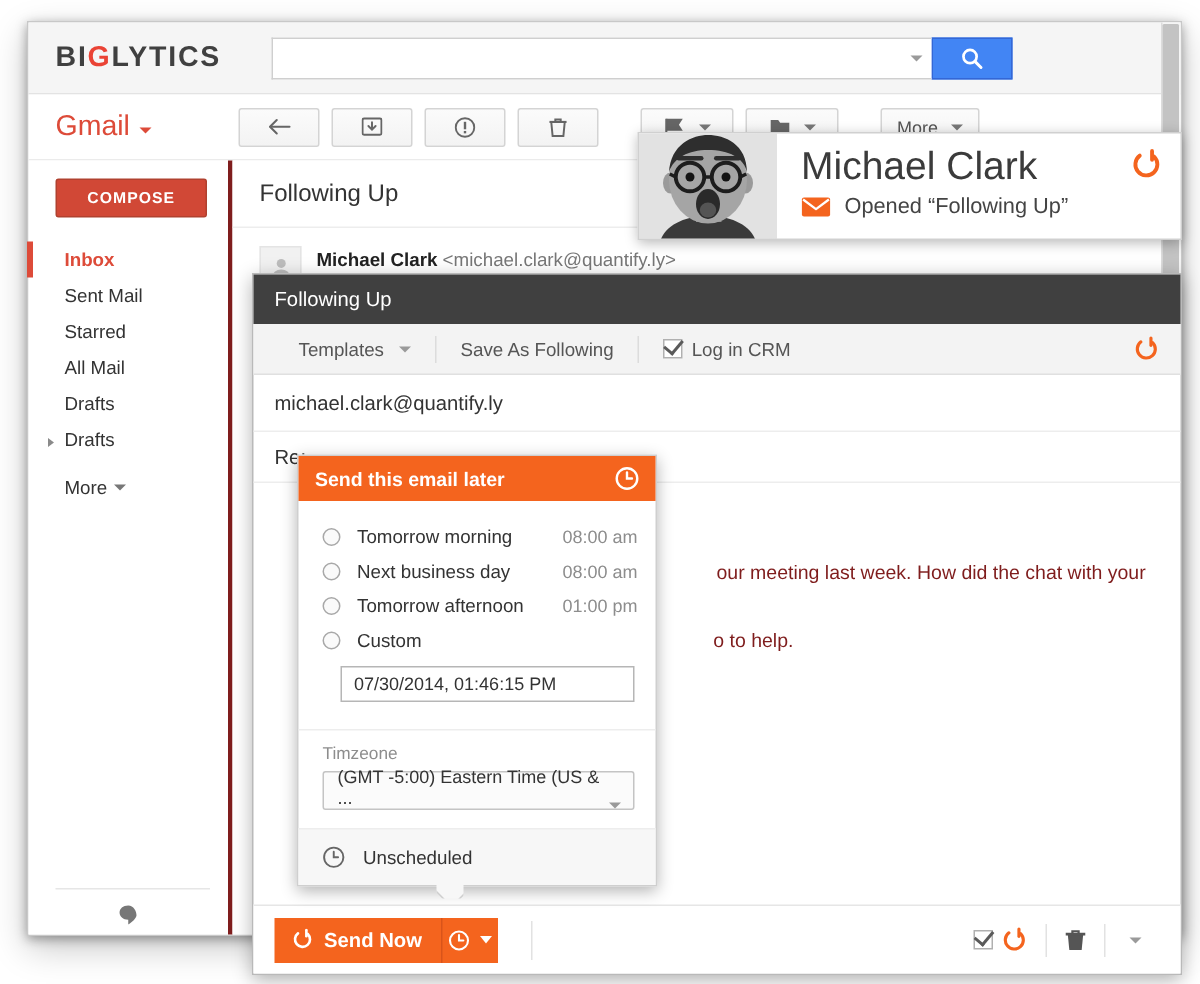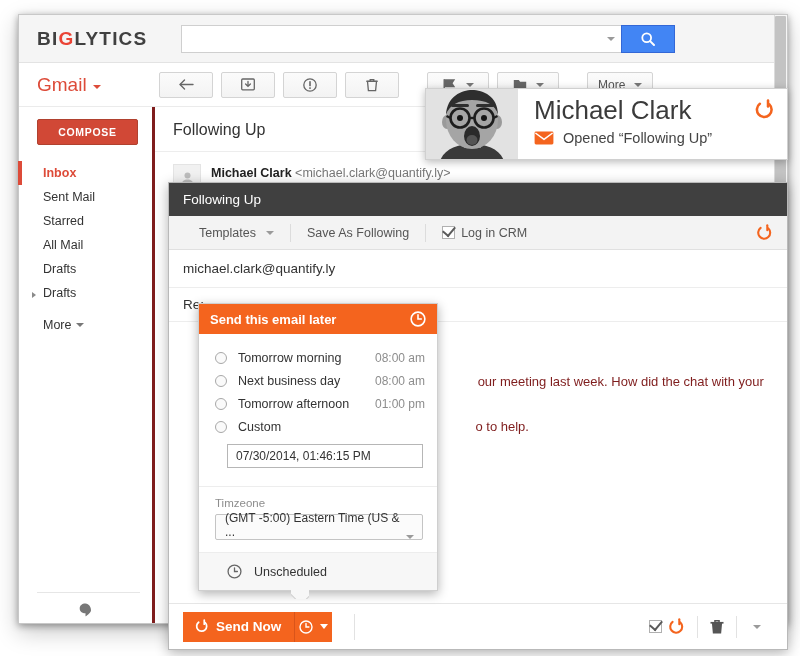"Unscheduled" .pop-unsched { padding-left: 28px -> 16px }
